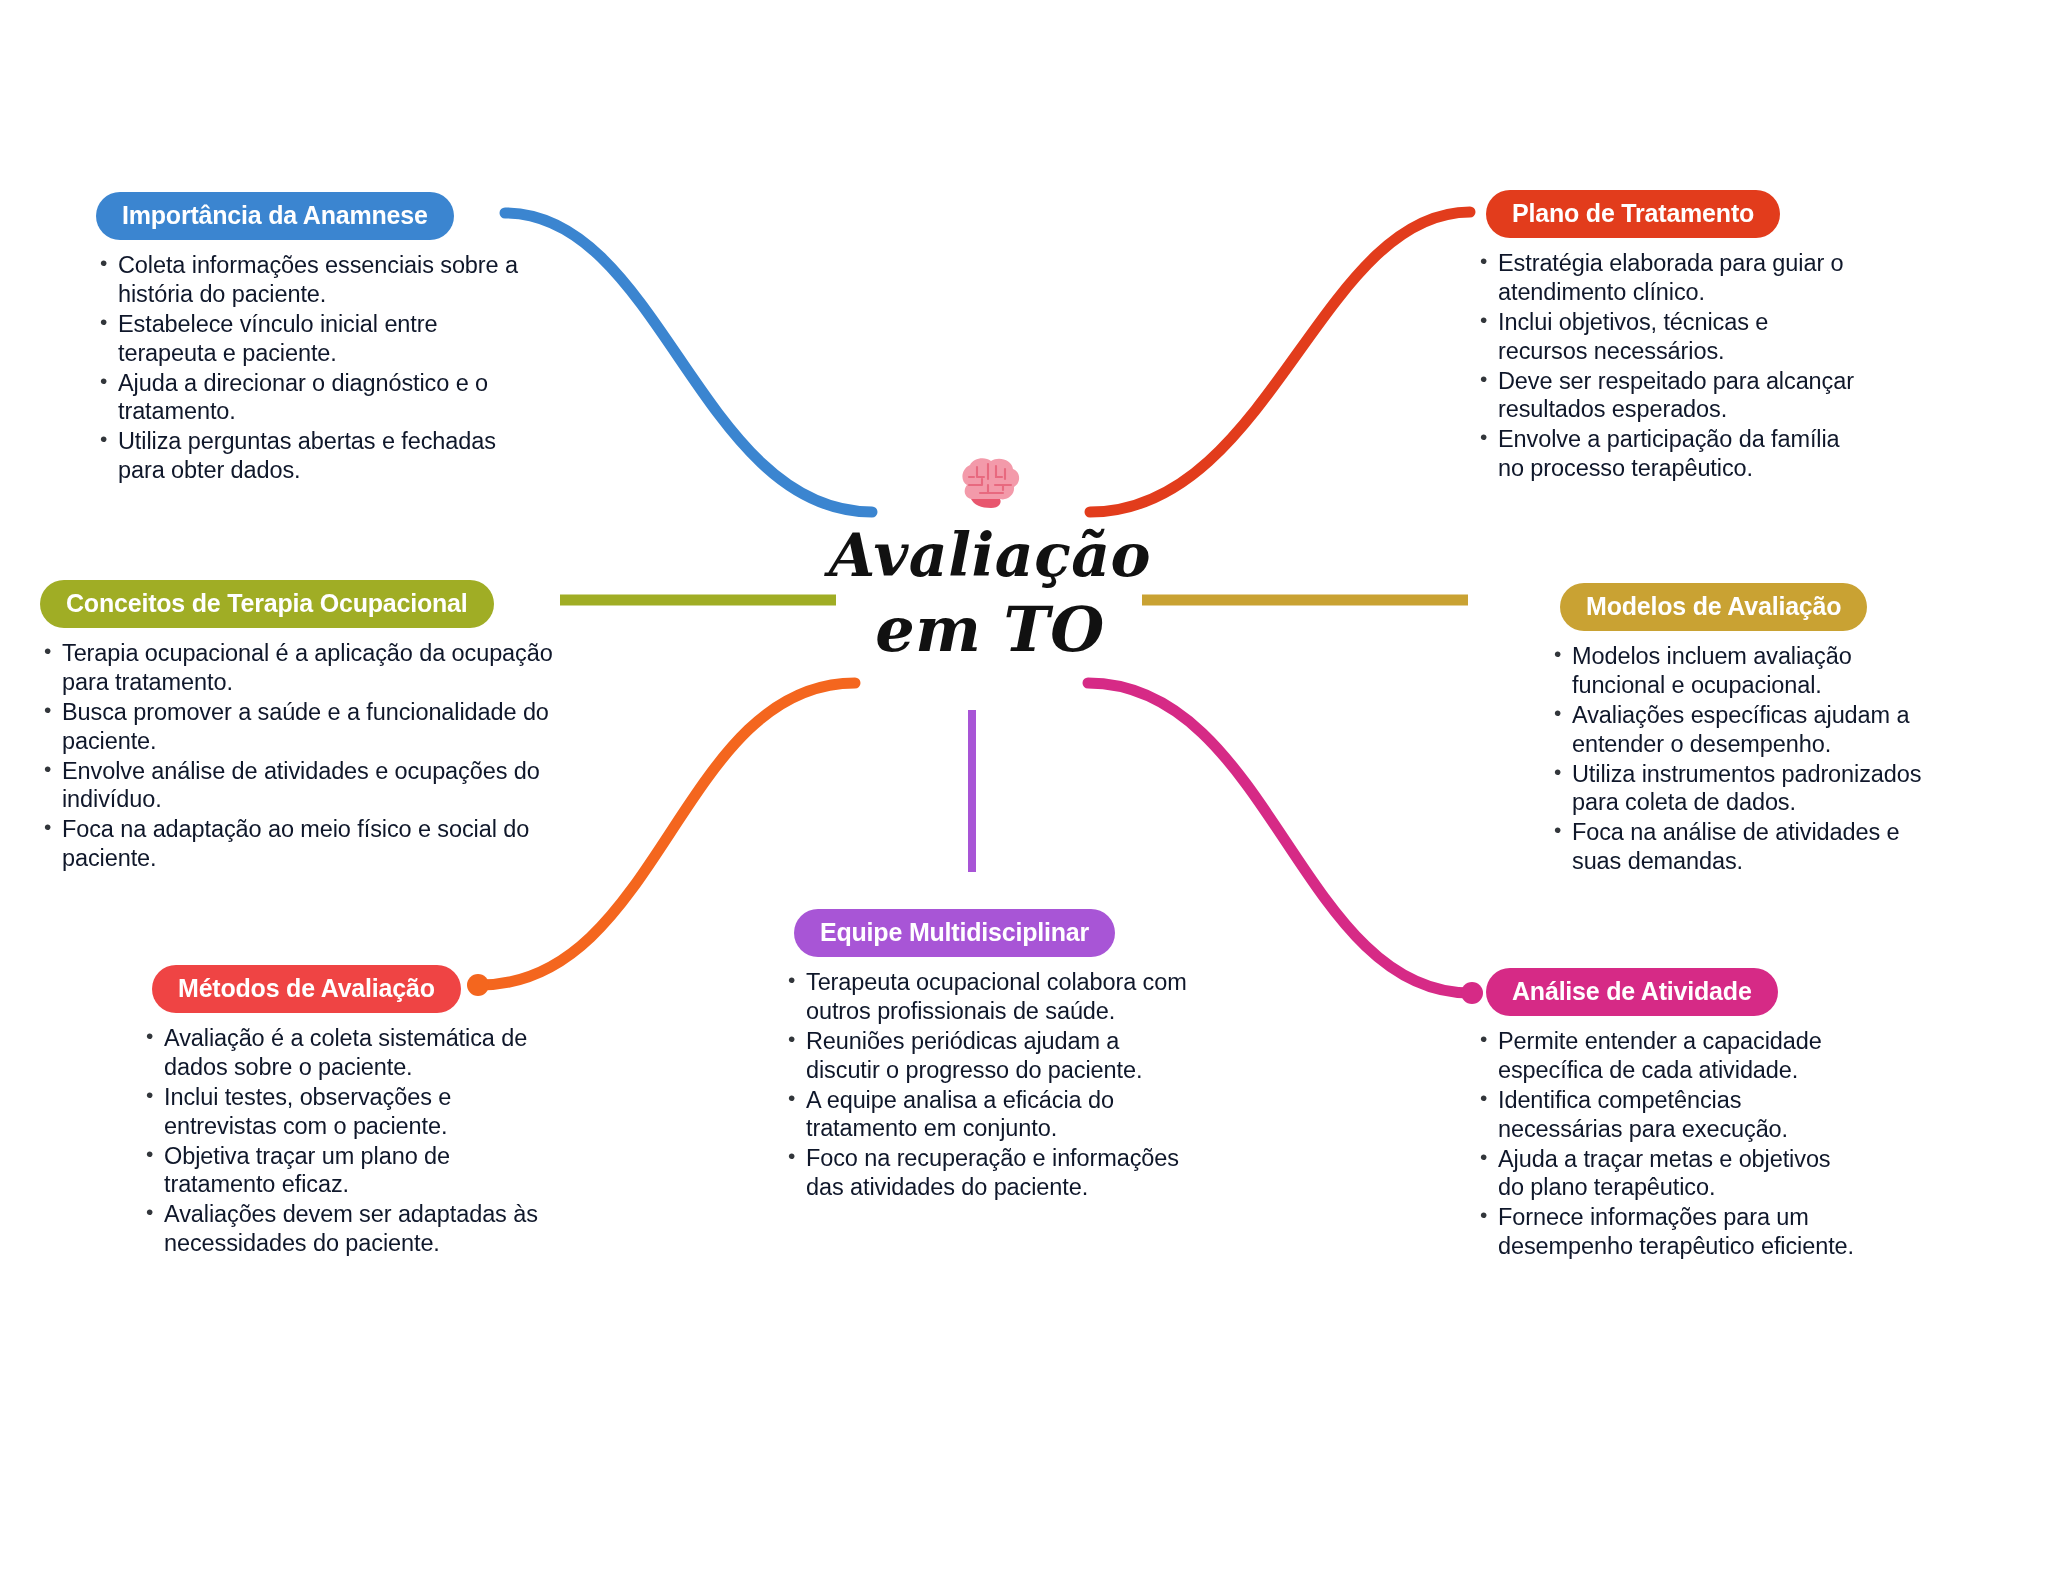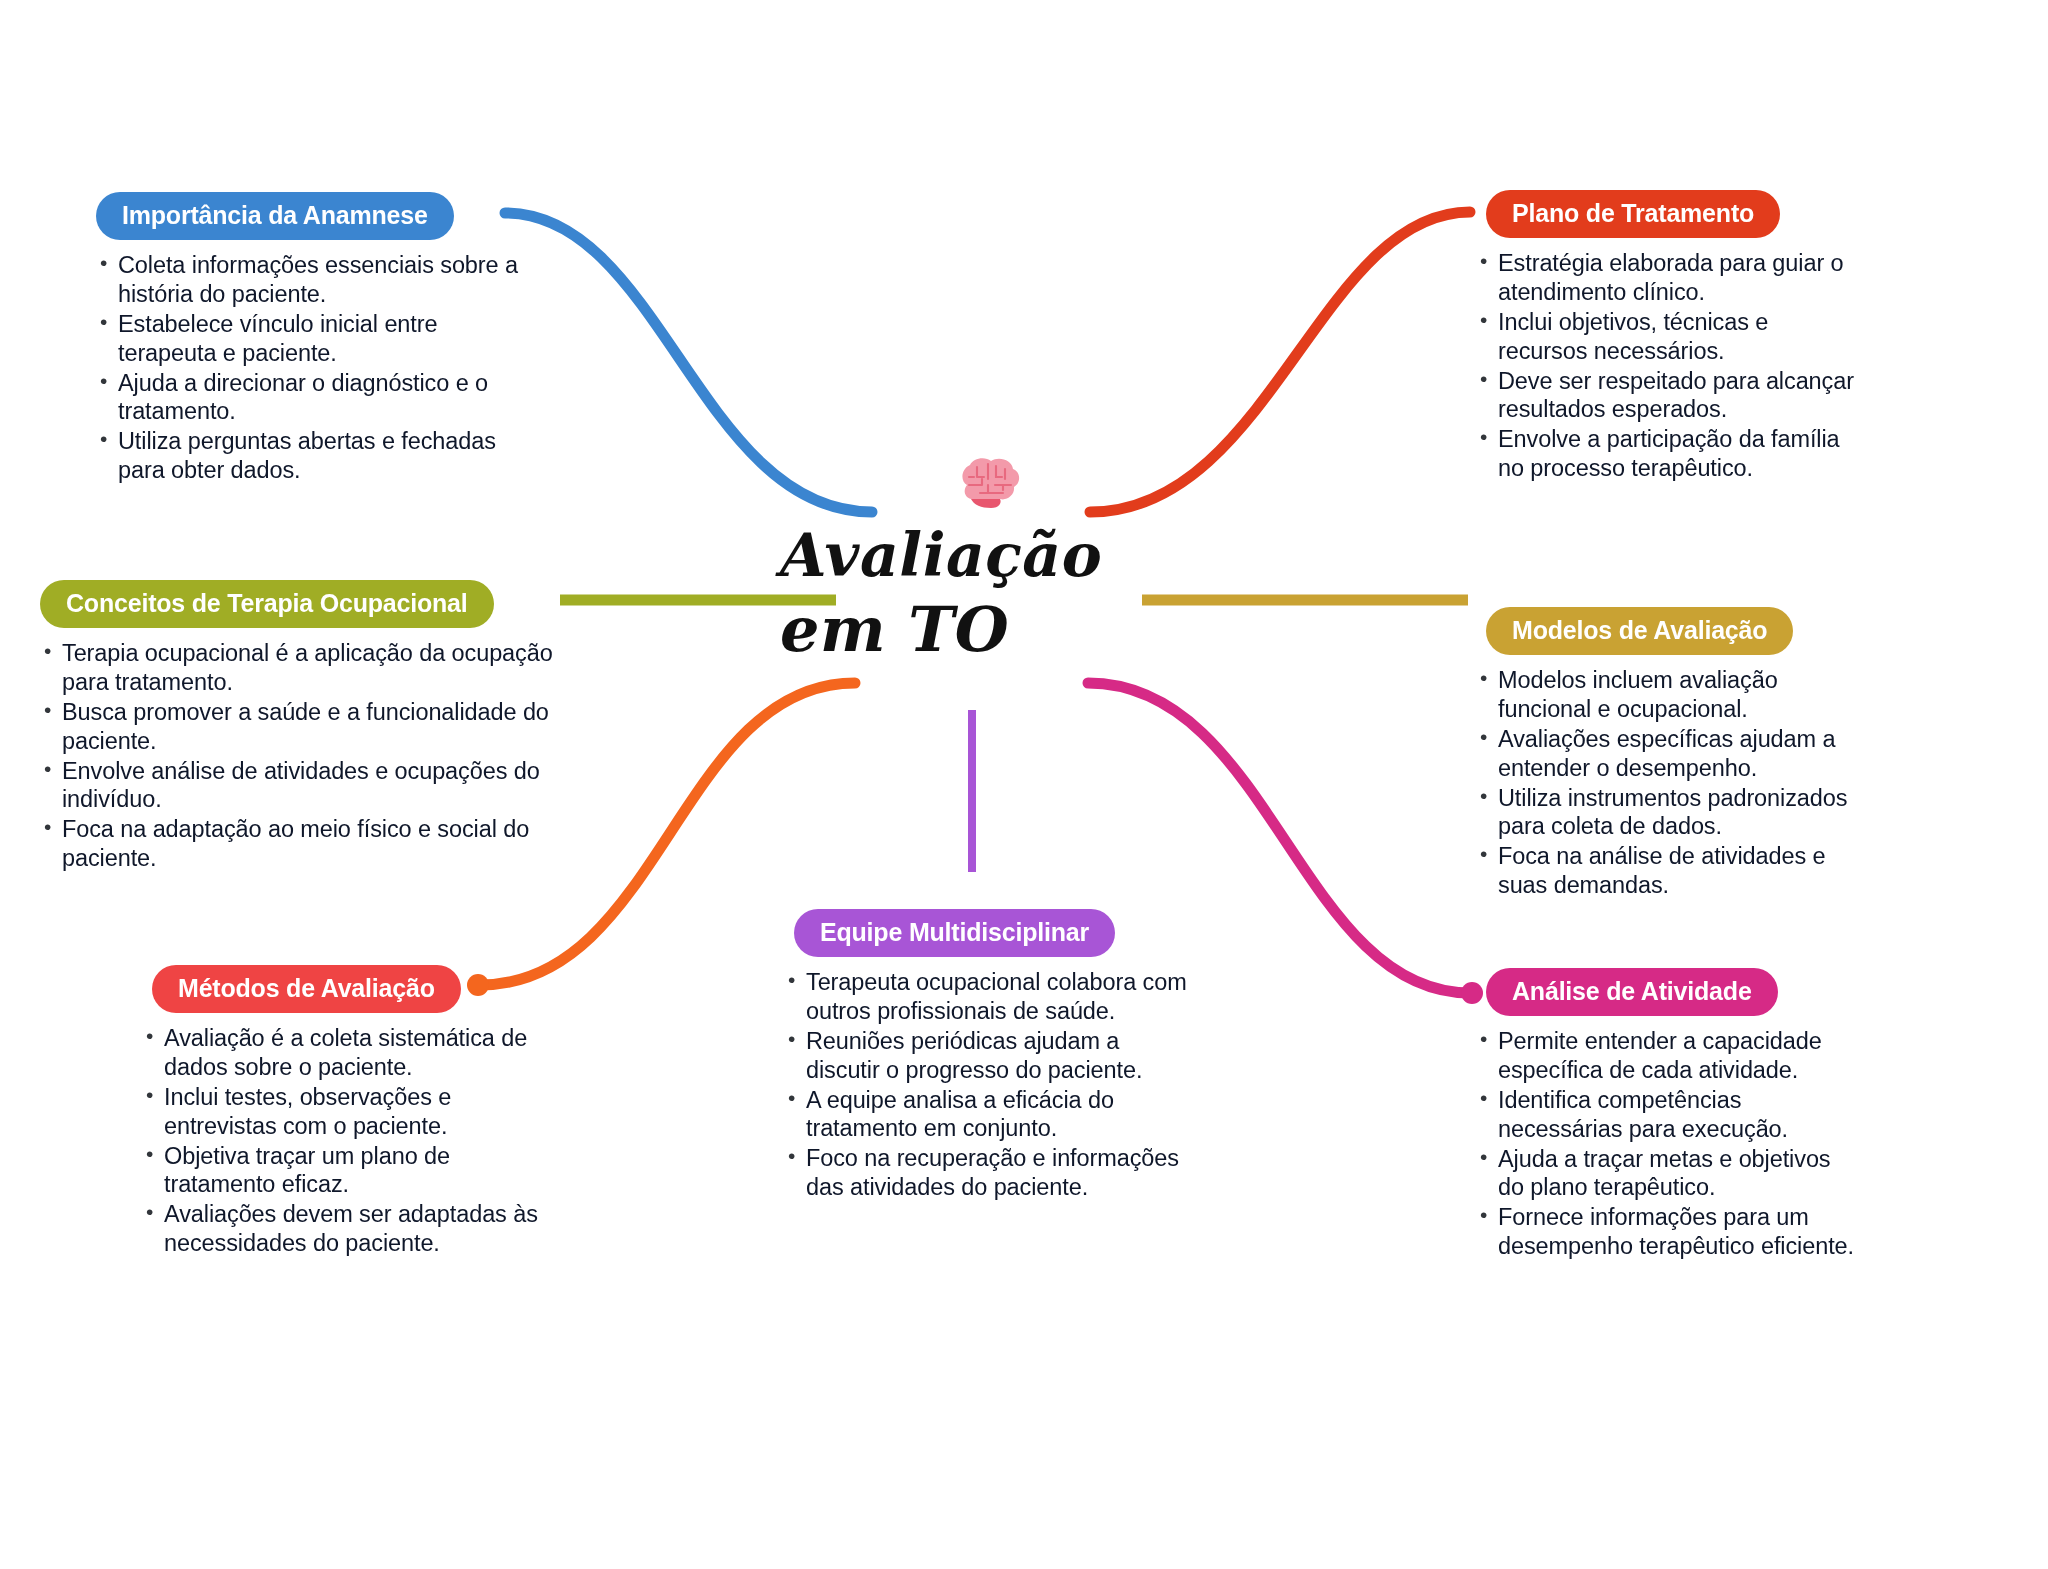"Avaliação" .center-node { text-align: left -> center }
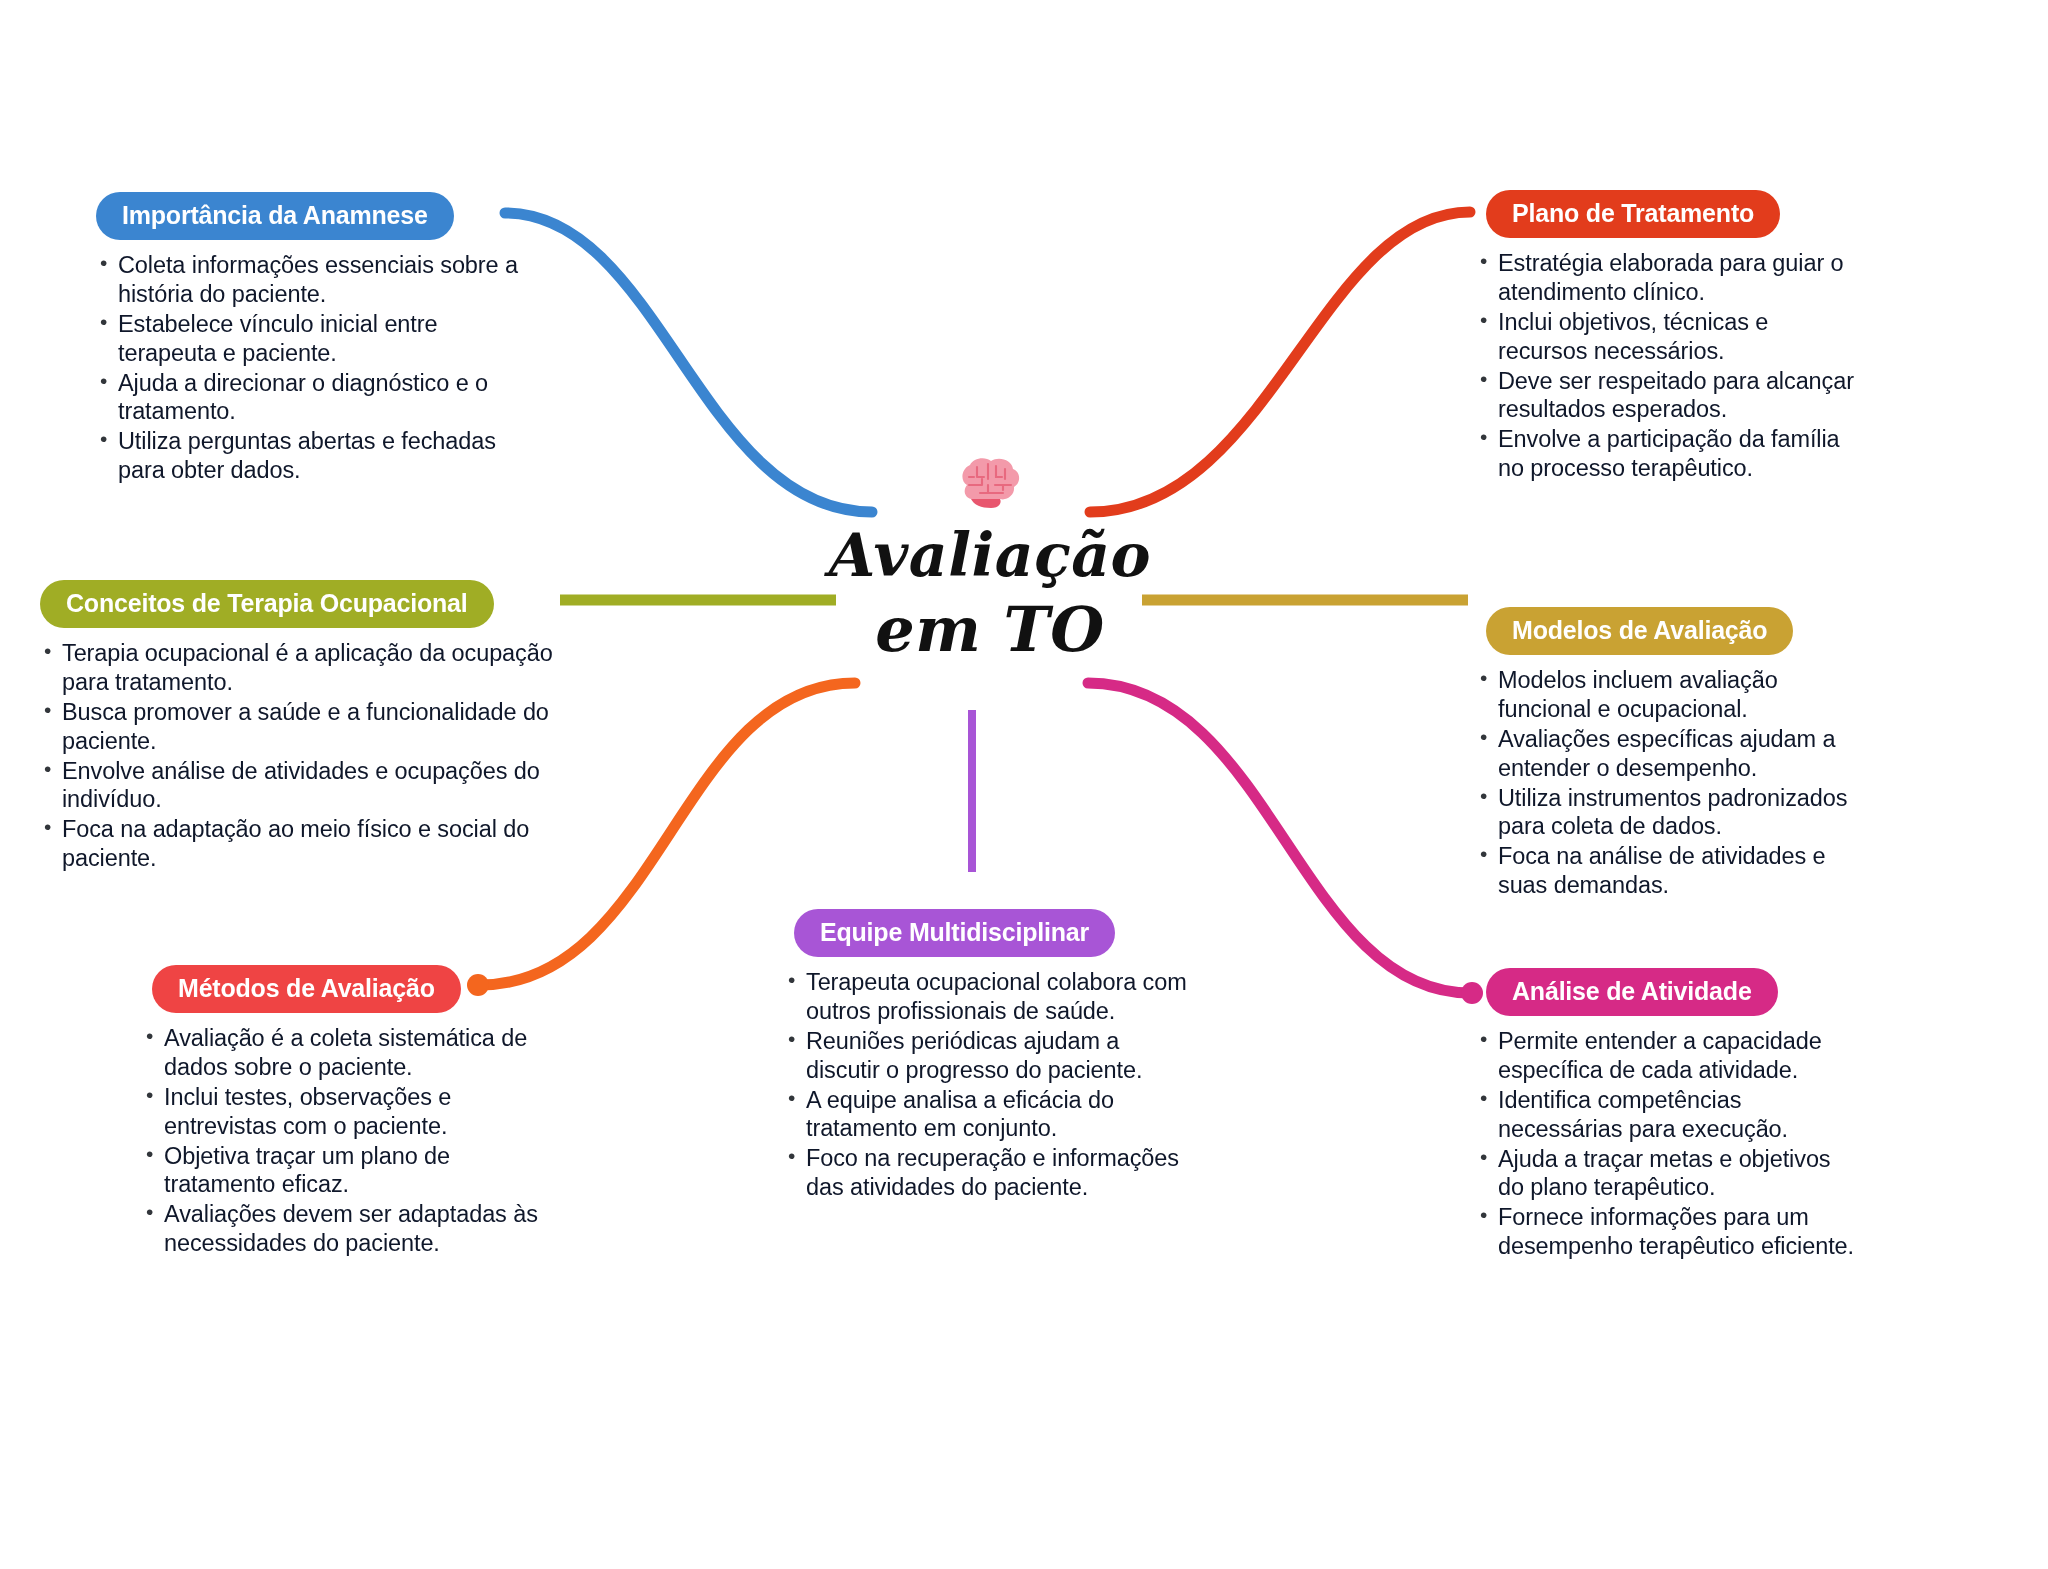"Modelos de Avaliação" #branch-modelos { left: 1462px -> 1536px; margin-top: 24px -> none }
